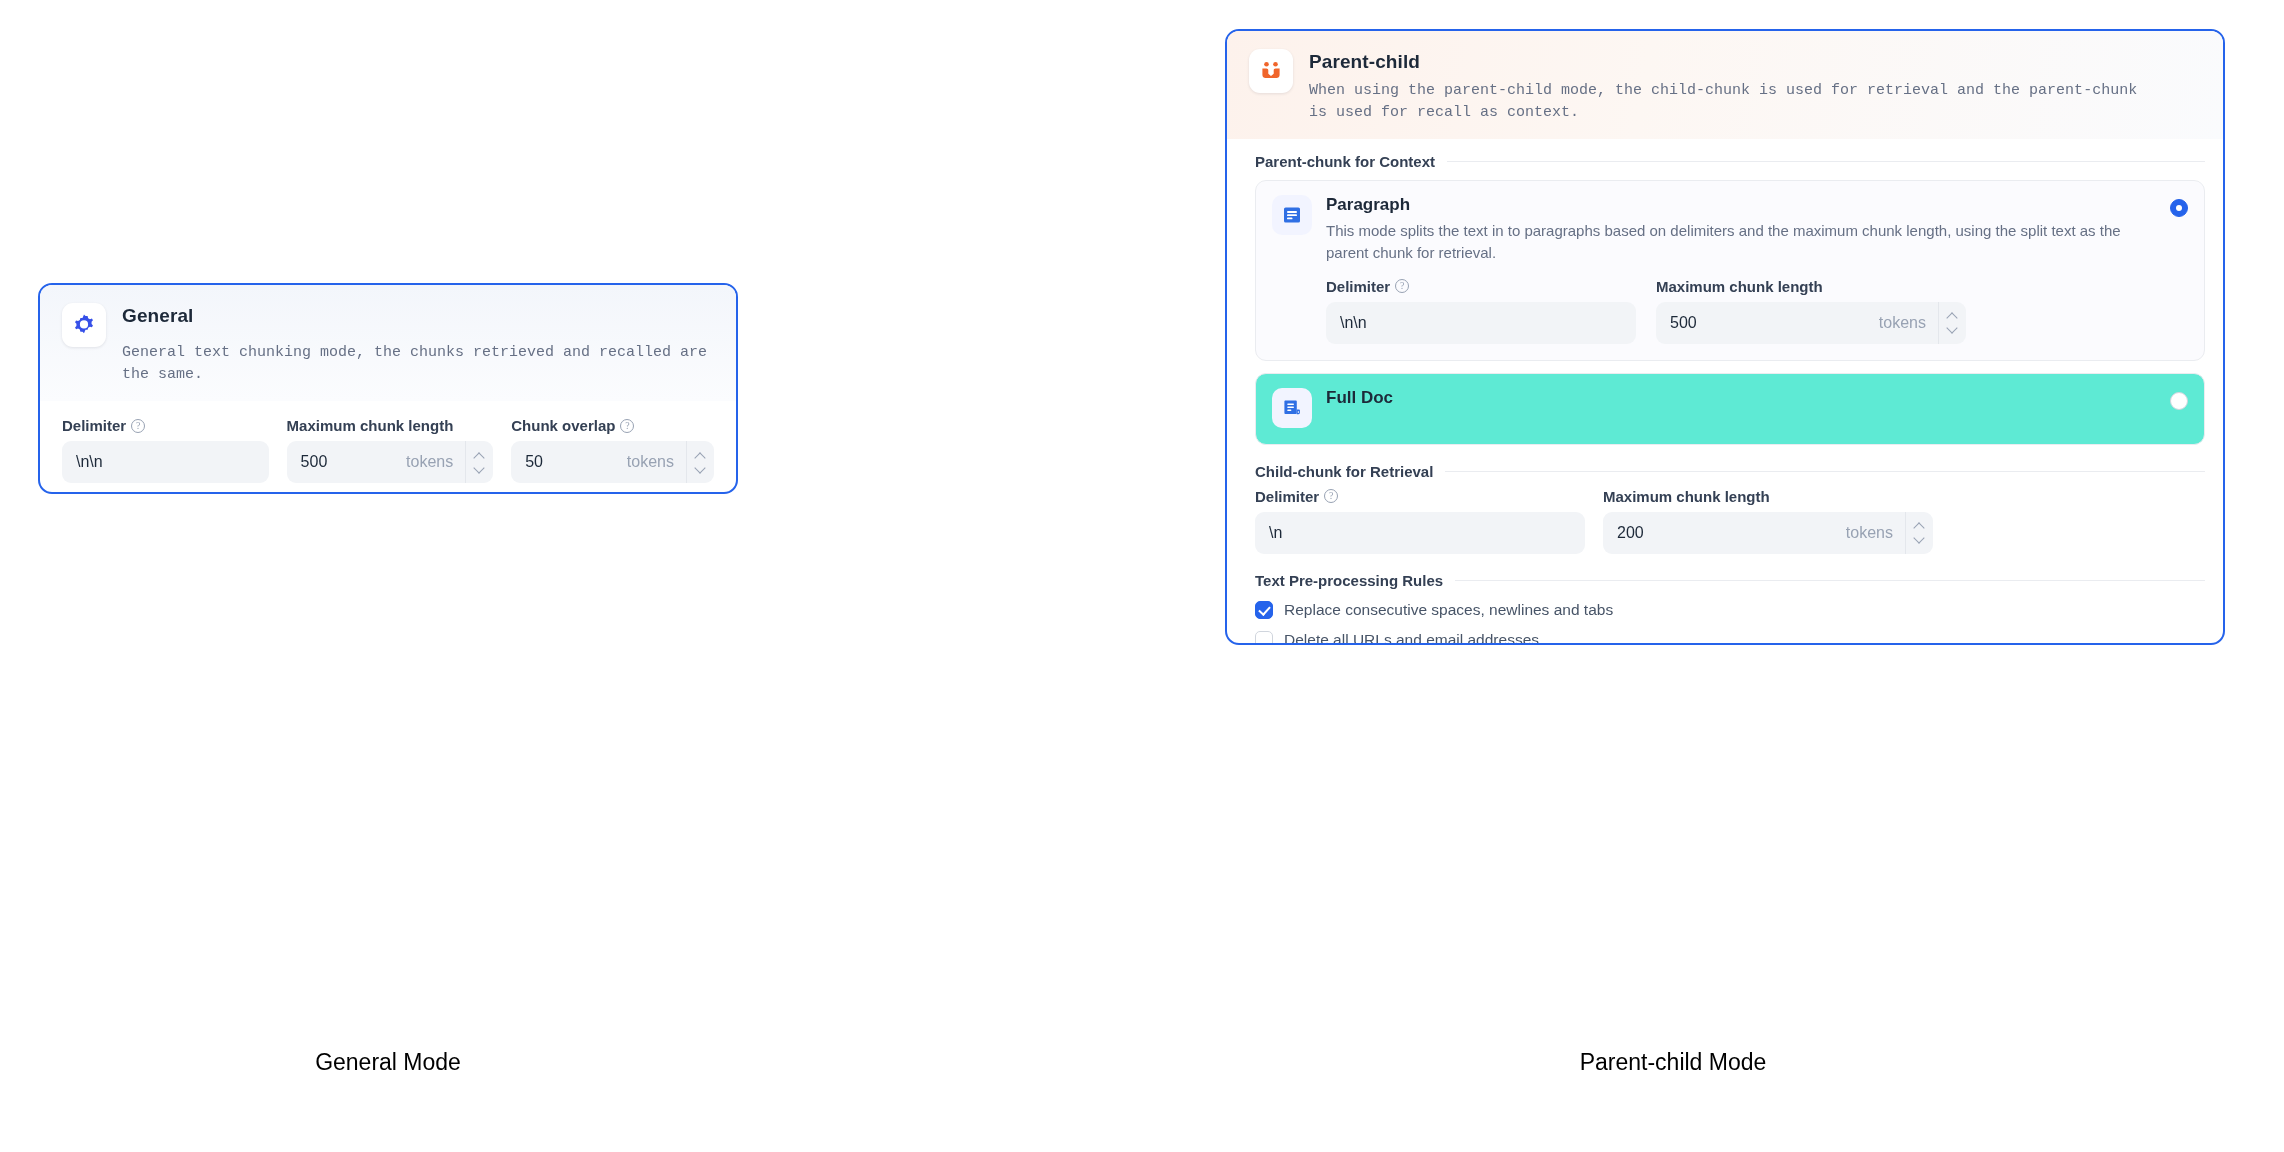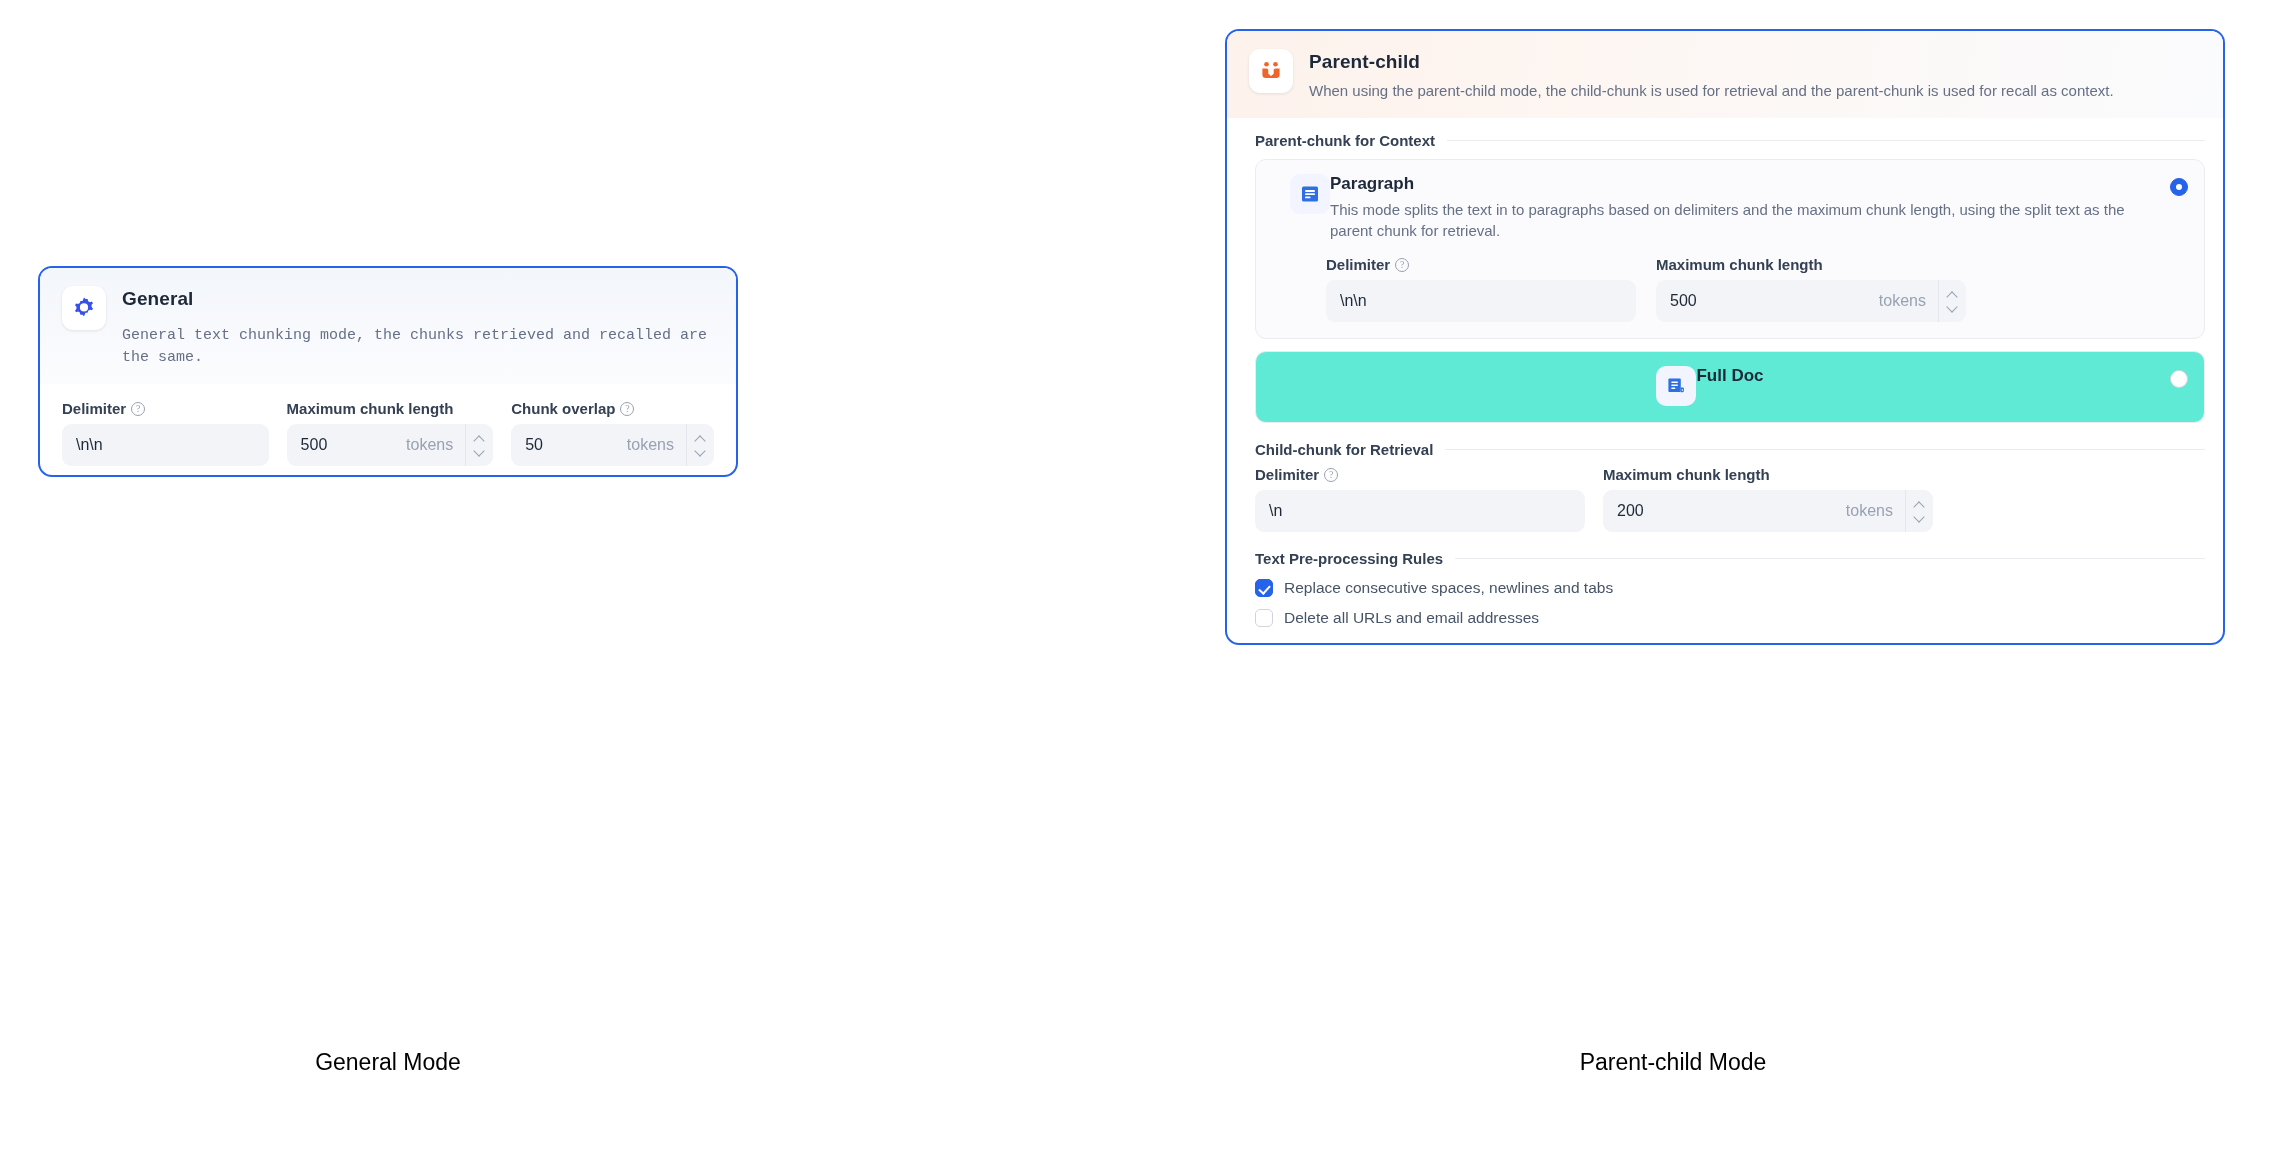"When using the parent-child mode," #parent-card .head-desc { font-family: none -> Liberation Mono, monospace }
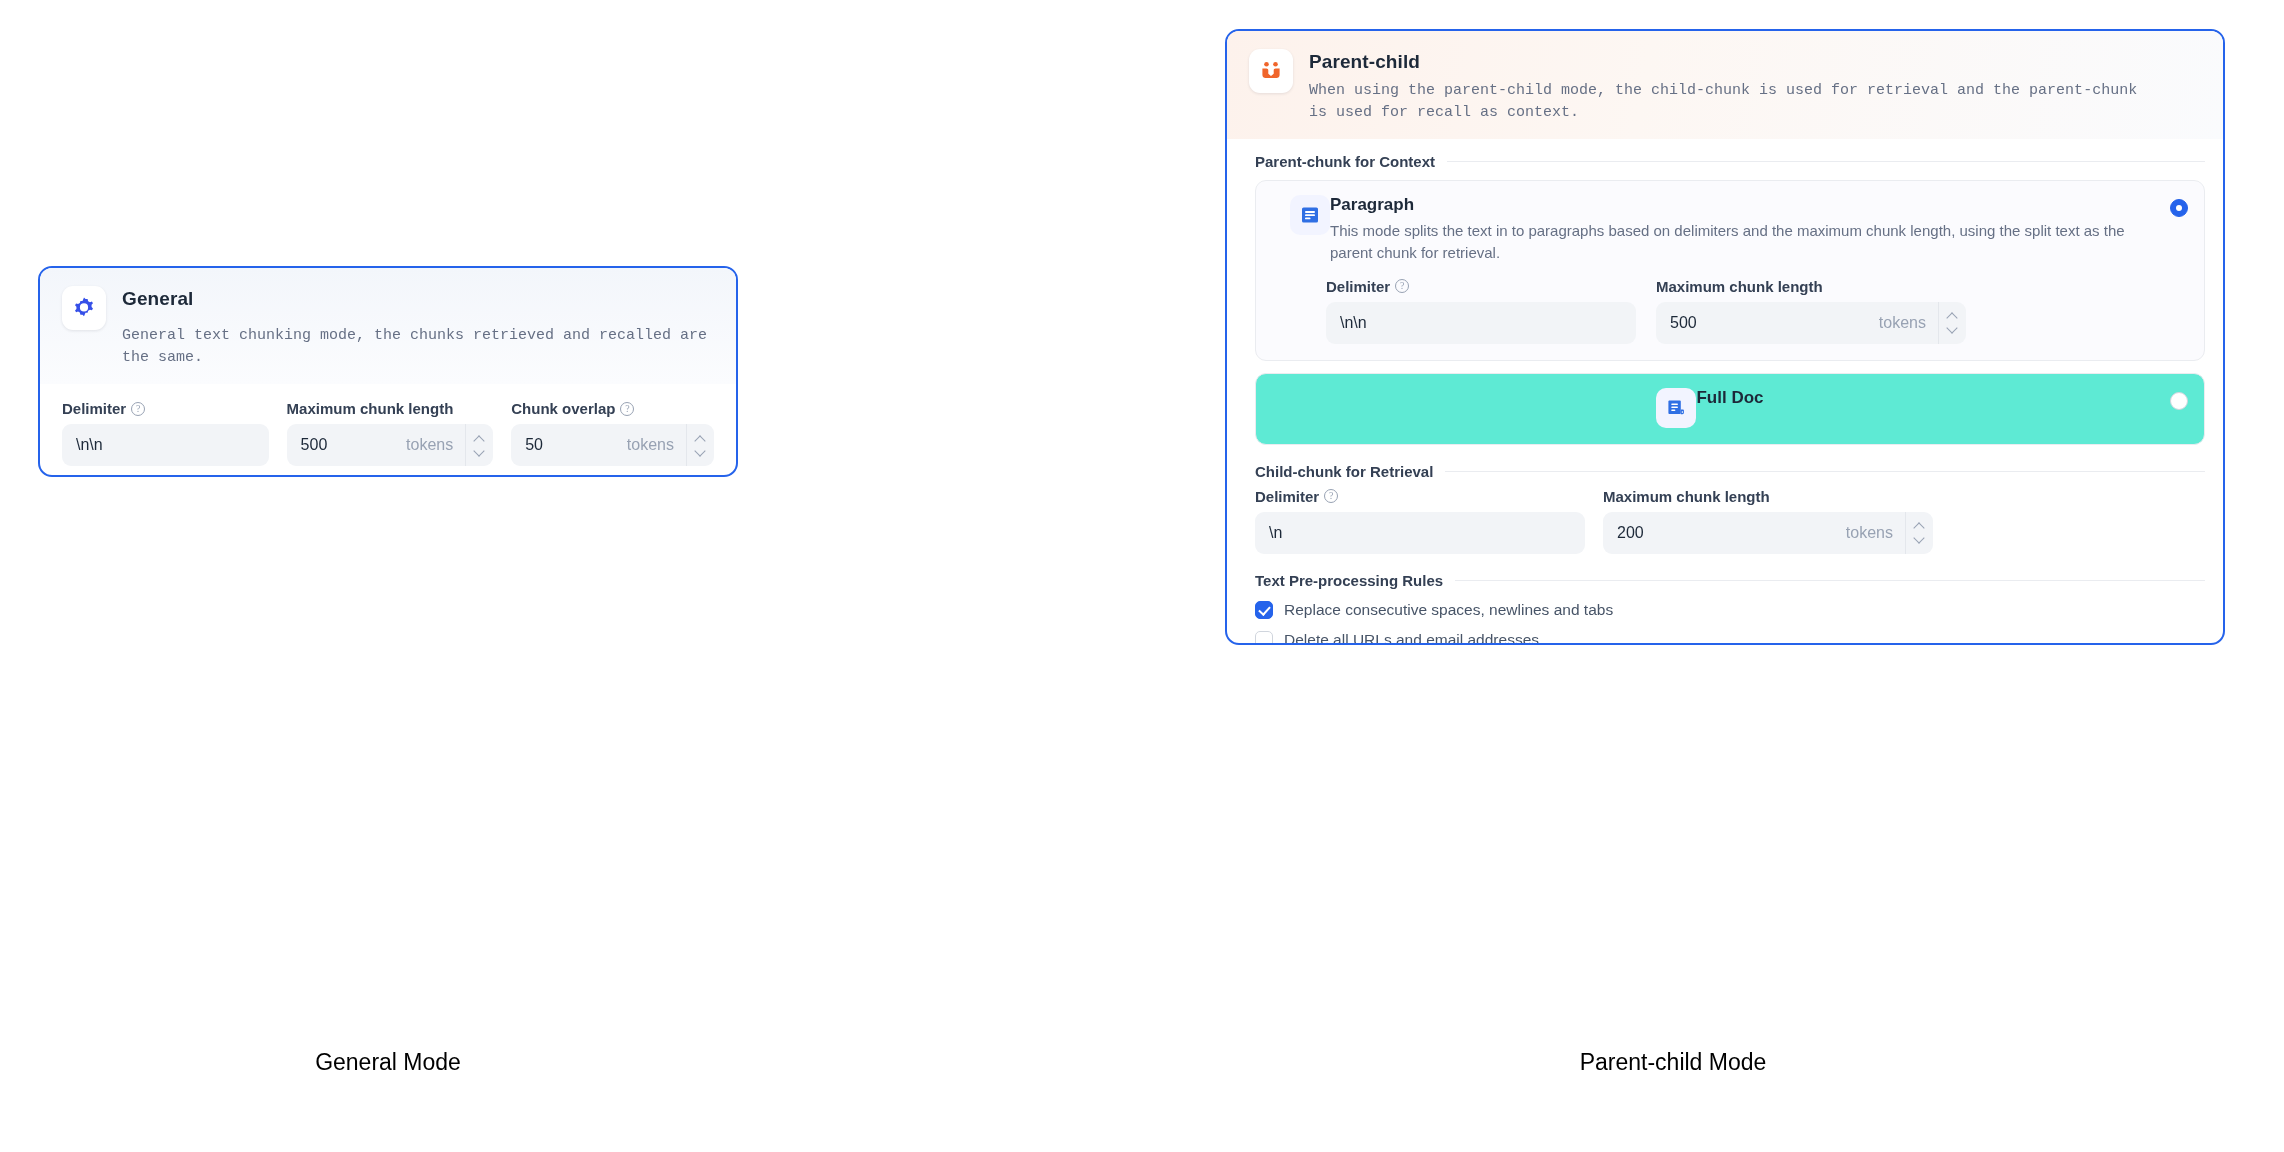"Paragraph" .opt-head { gap: none -> 14px; justify-content: center -> none }
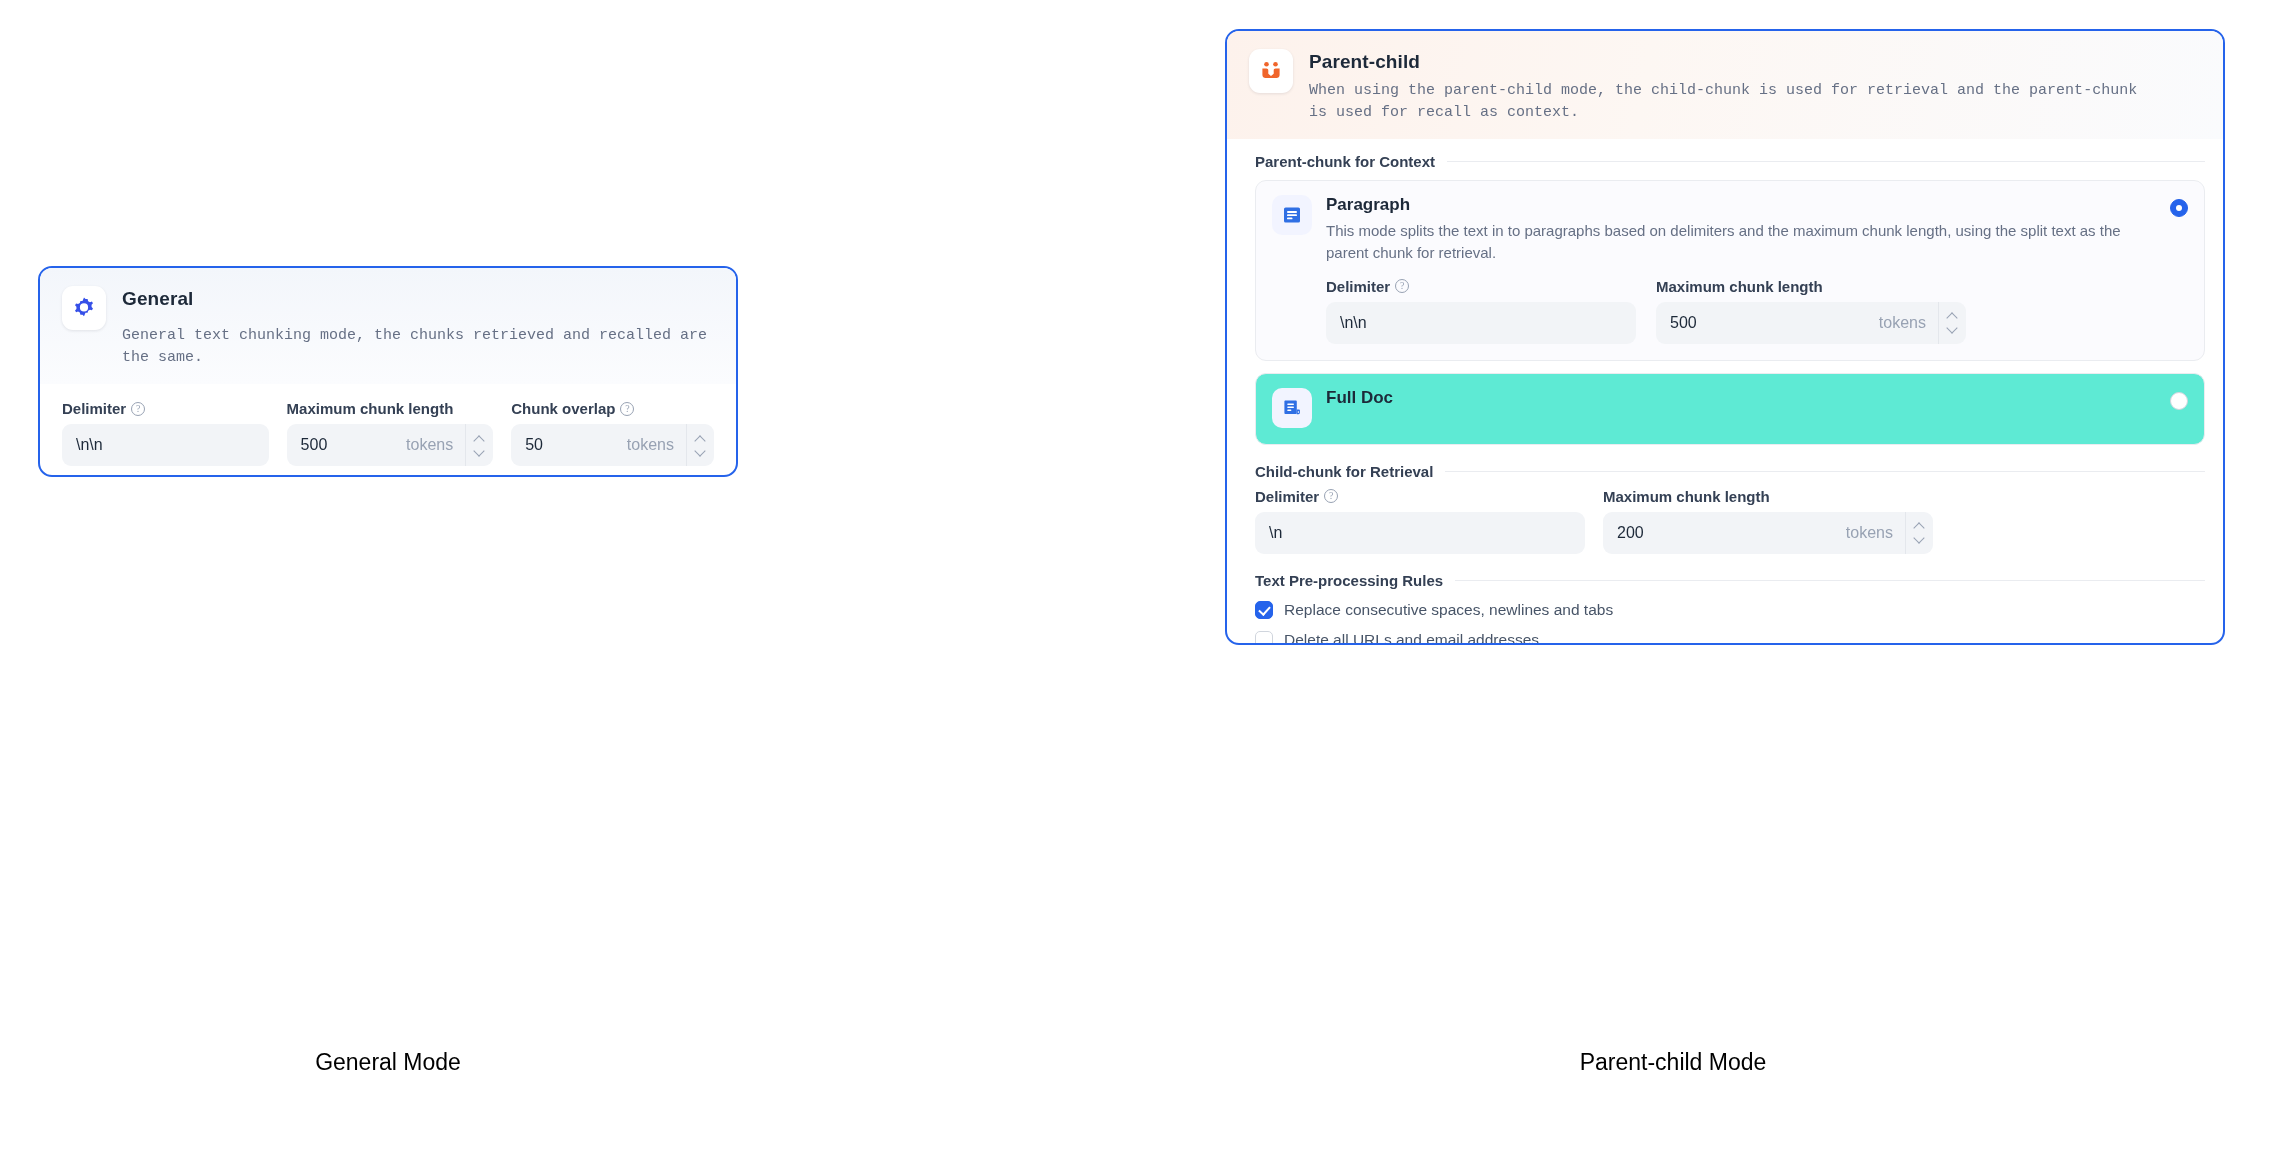"General" #general-card { top: 266px -> 283px }
